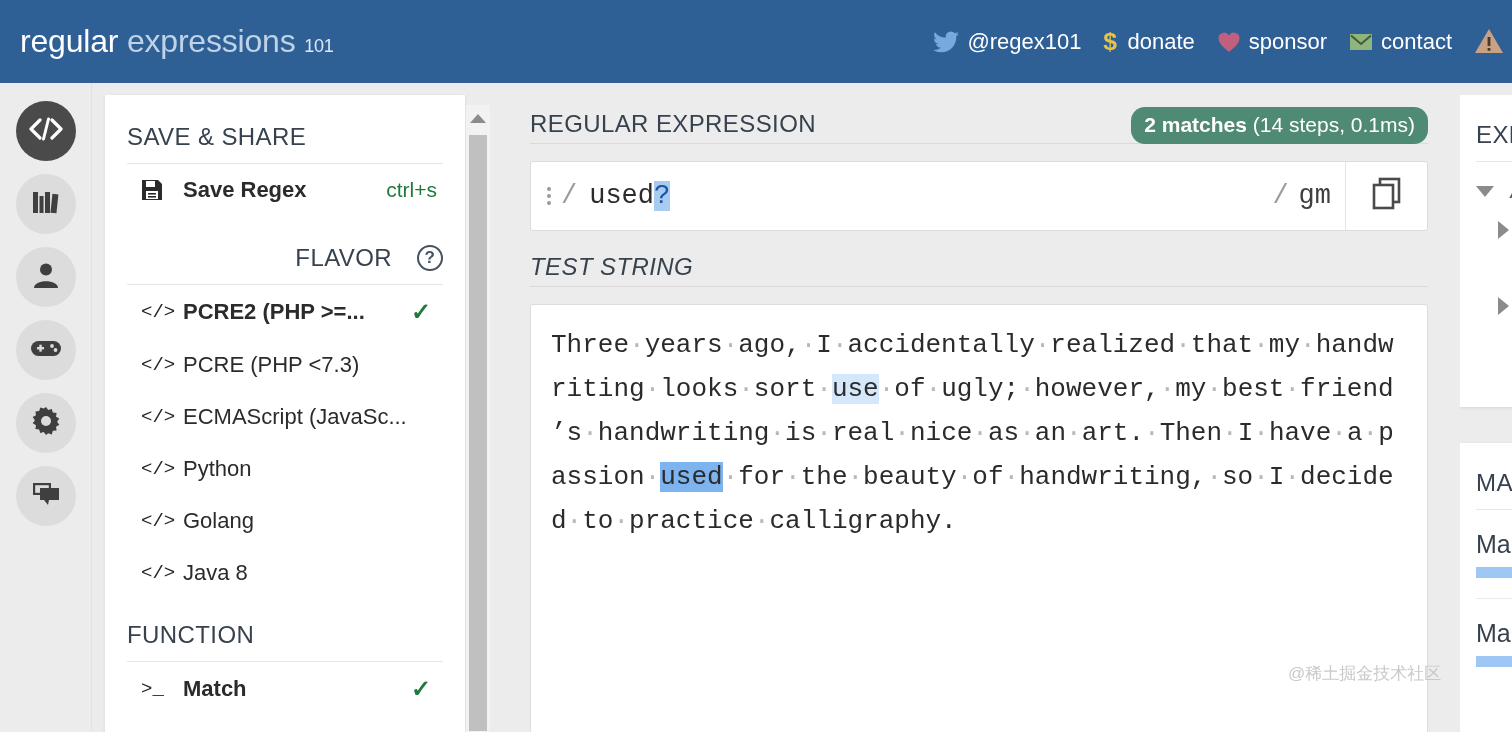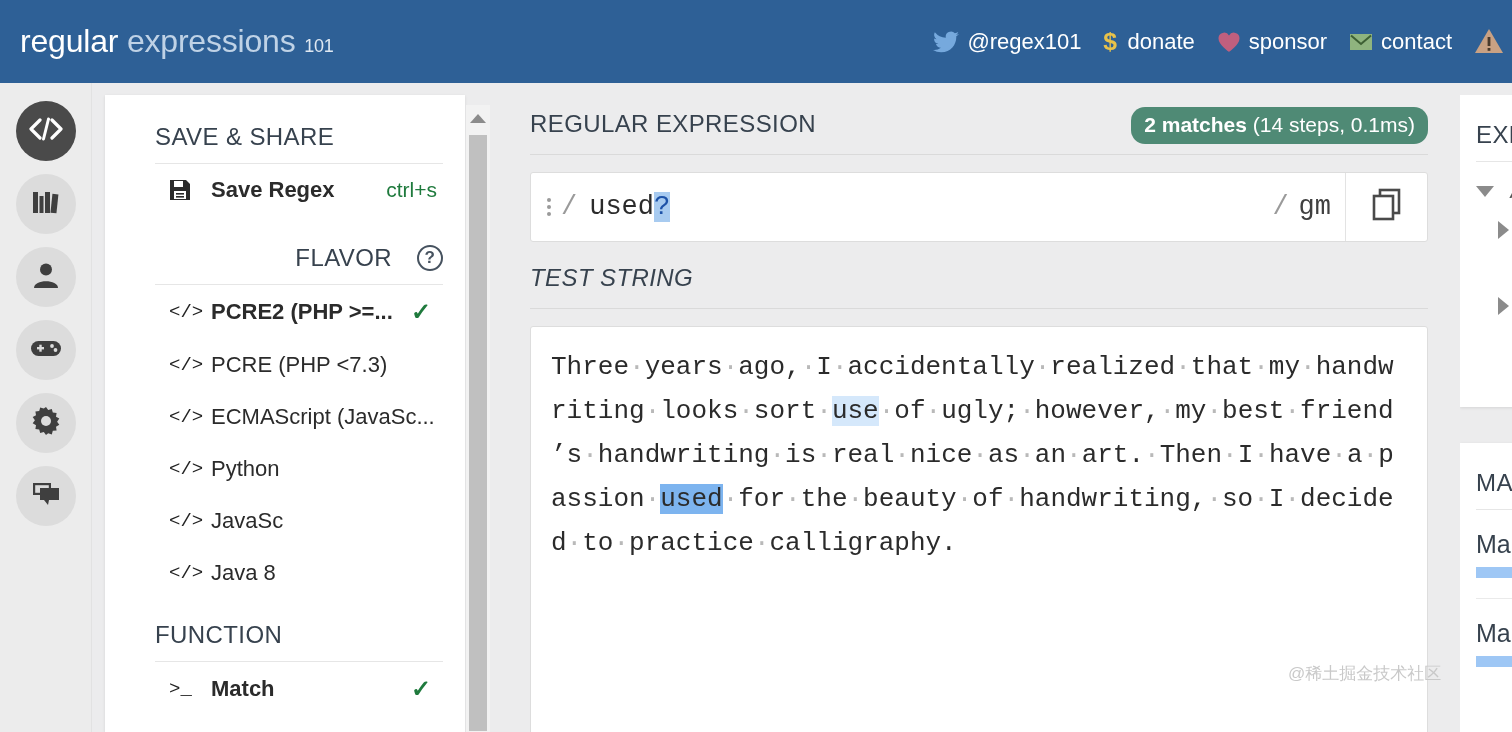"SAVE & SHARE" .sb-inner { margin-left: 28px -> none }
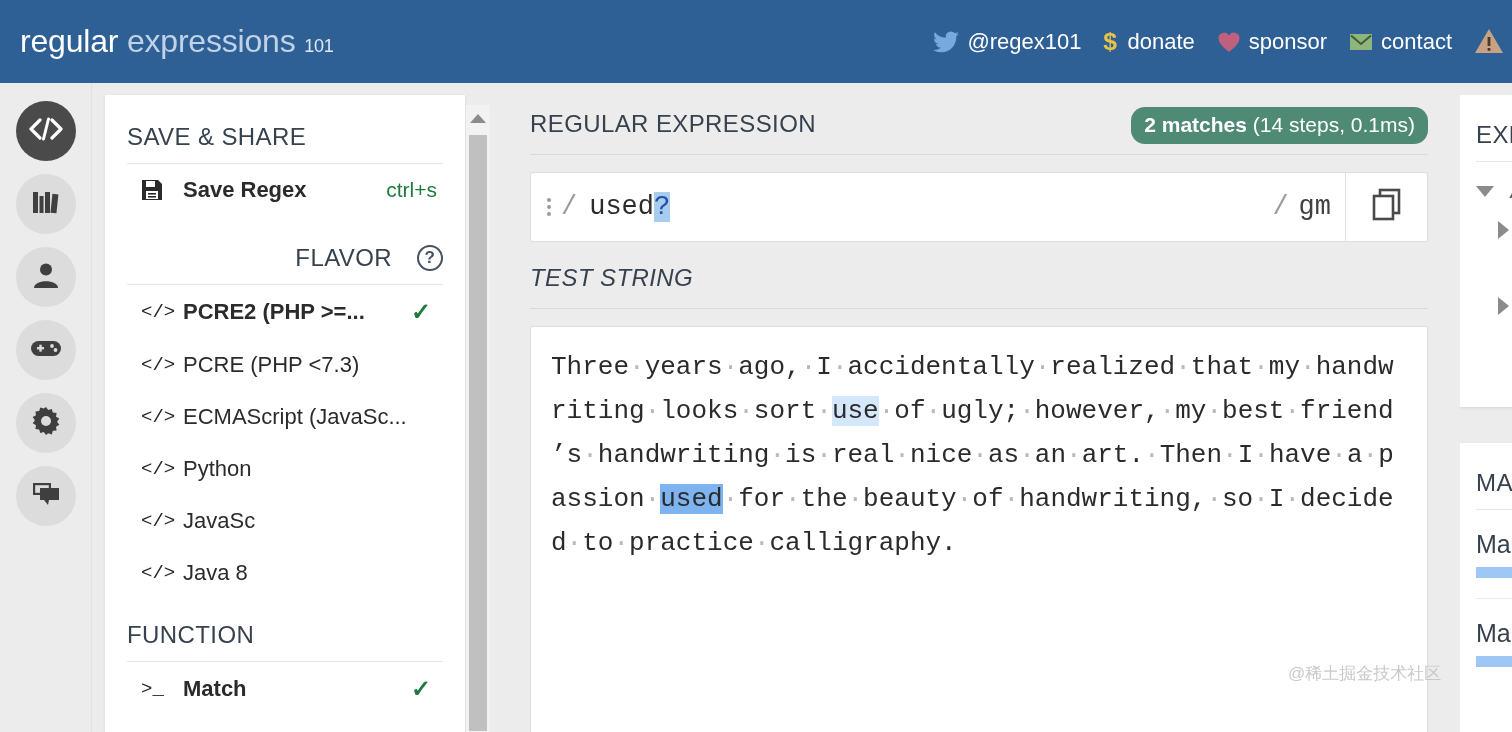"REGULAR EXPRESSION" .sec-head { padding-bottom: 16px -> 5px }
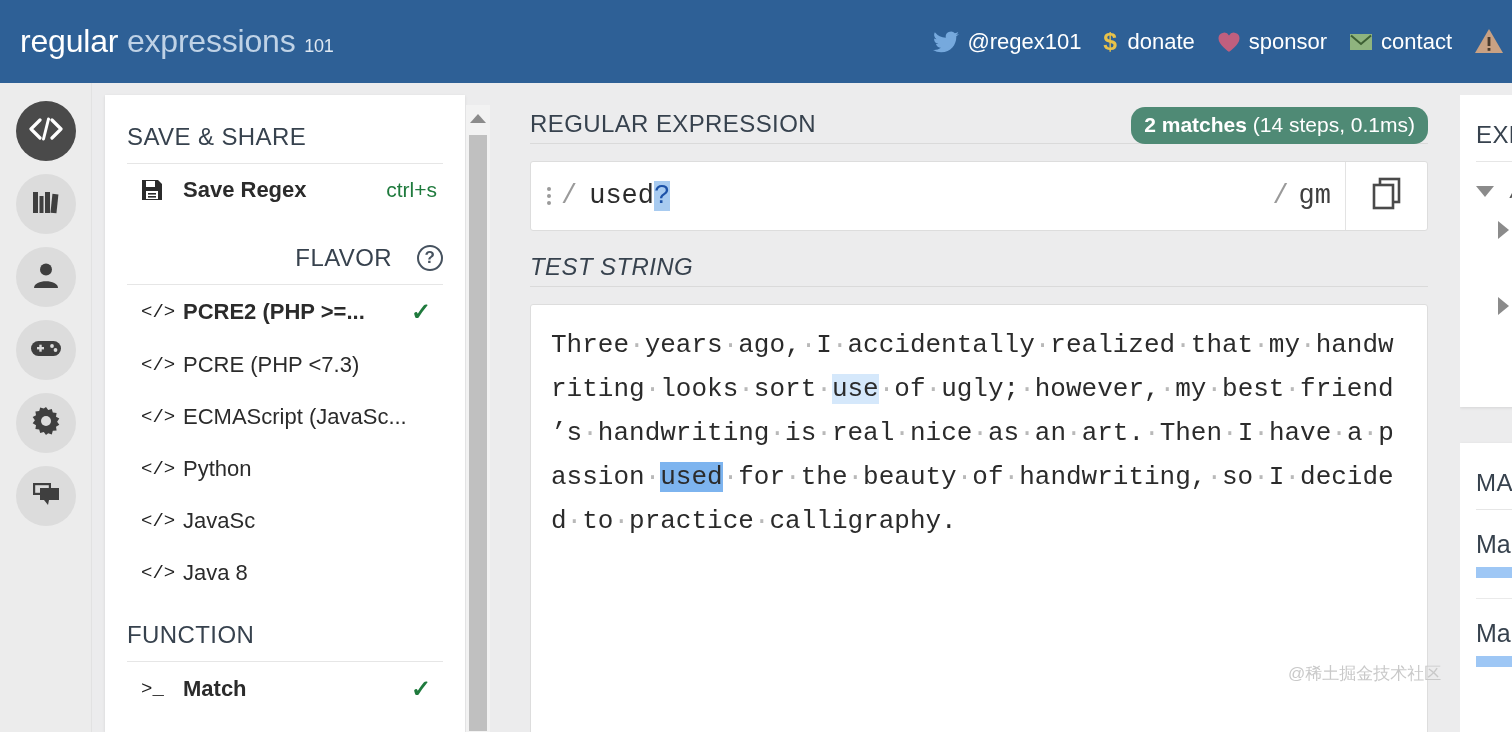"JavaSc" span.lbl { text: JavaSc -> Golang }
